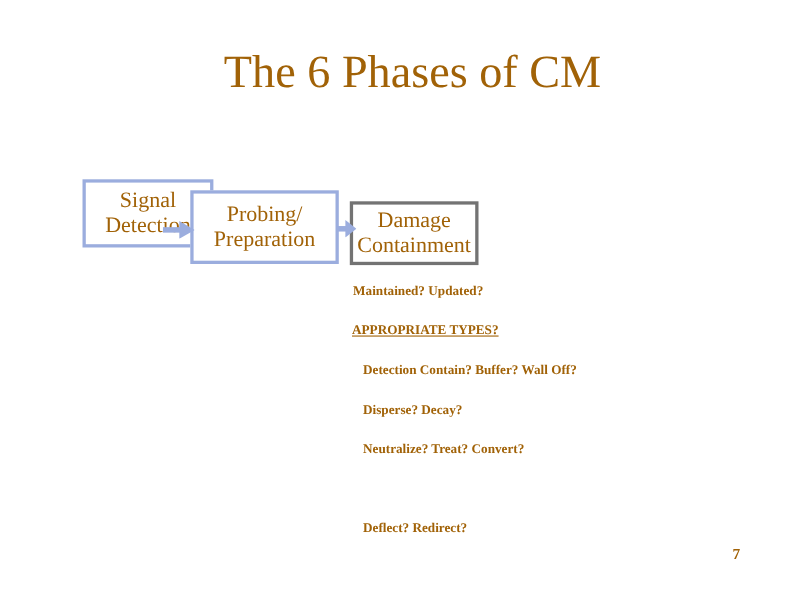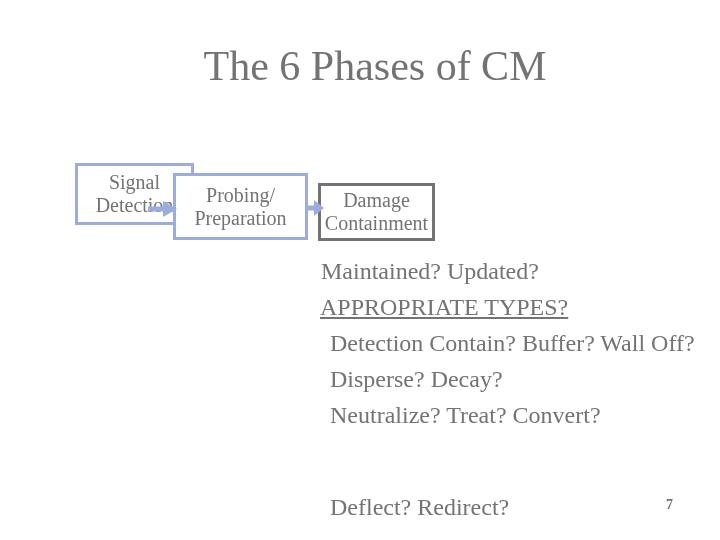"The 6 Phases of CM" .slide { color: #737373 -> #a16207 }
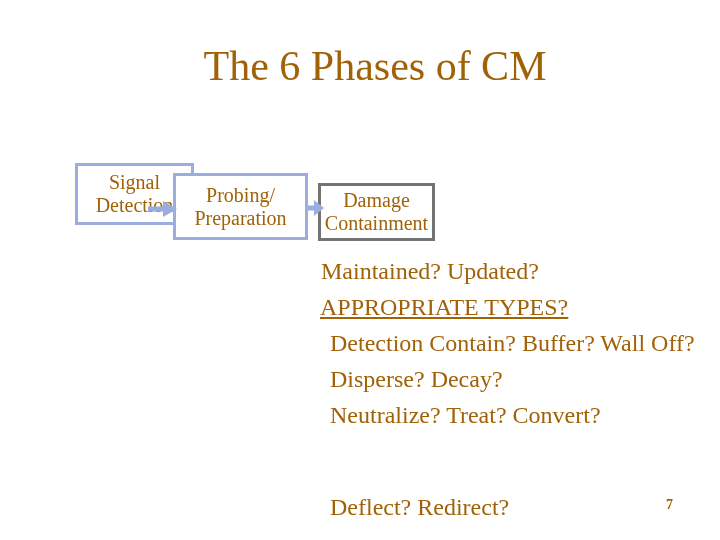"Maintained? Updated?" .note { font-size: 24px -> 12px; font-weight: none -> bold }
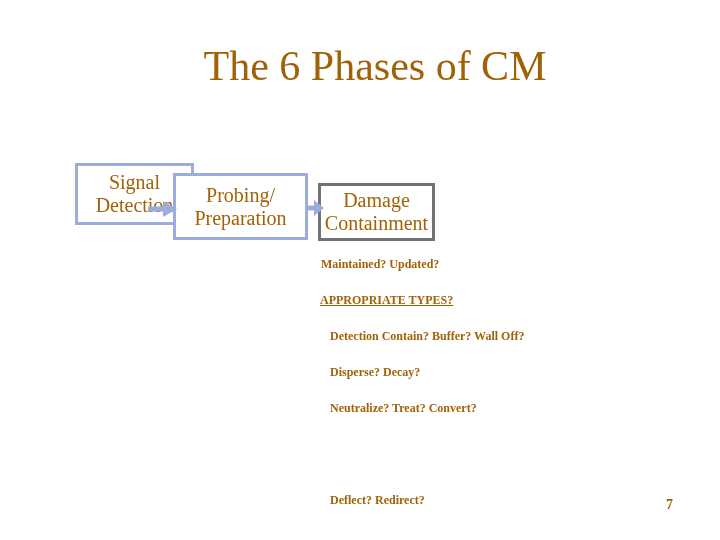"Deflect? Redirect?" .n6 { margin-top: 20px -> none }
